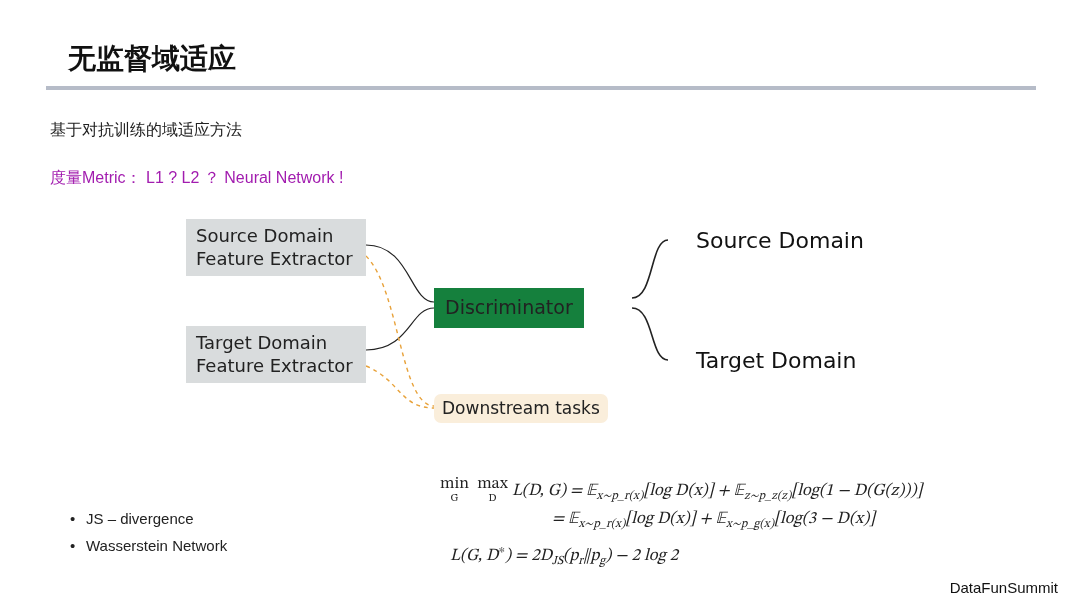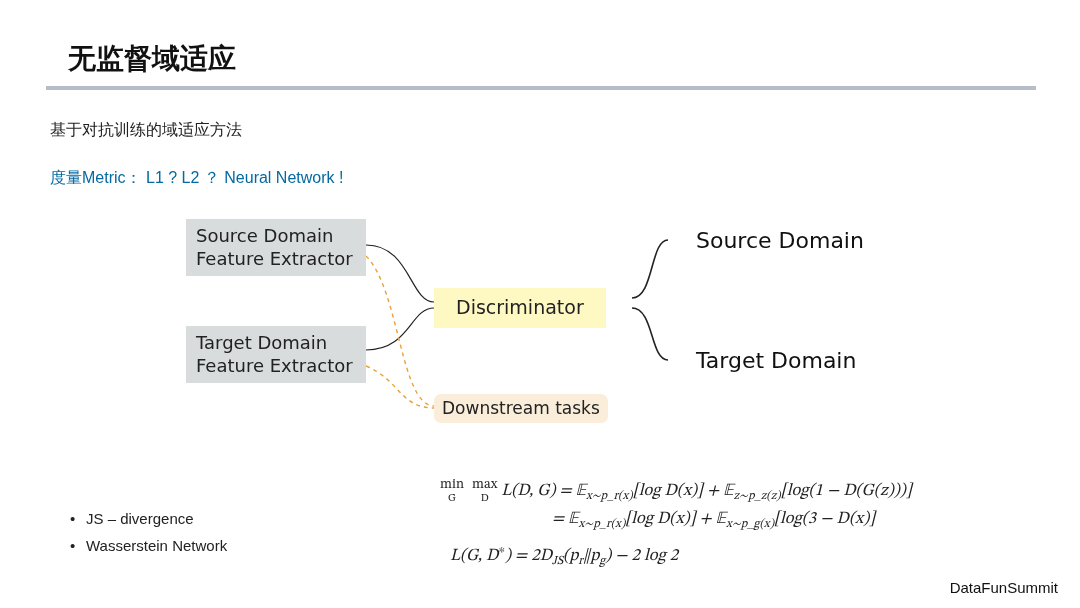"度量Metric： L1 ? L2 ？" .subtitle-2 { color: #0369a1 -> #a21caf }
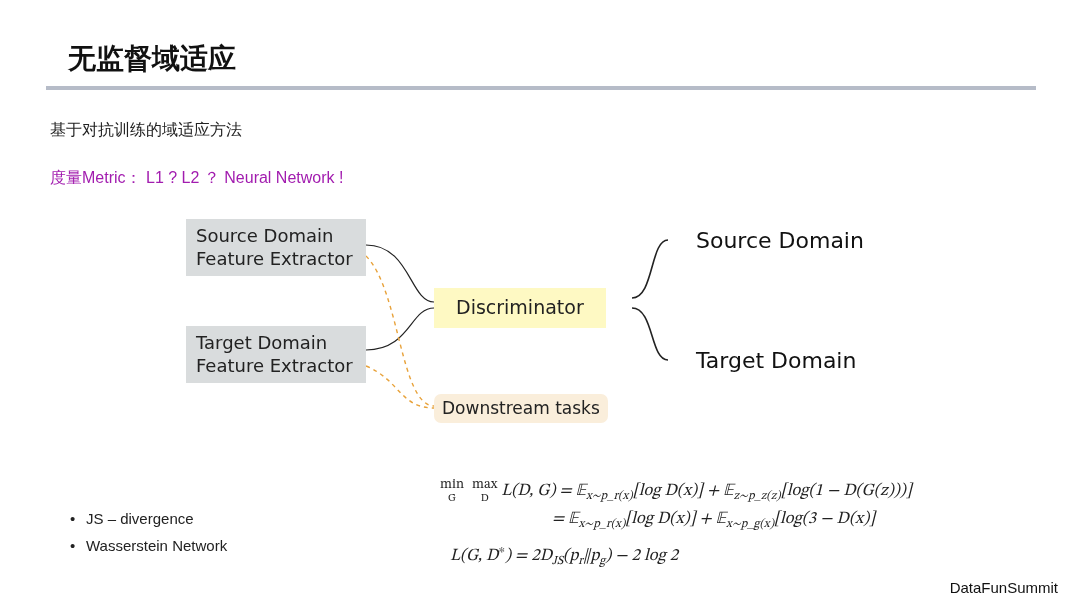"Discriminator" .box.disc { background: #fef9c3 -> #15803d; padding: 8px 22px -> 8px 11px }
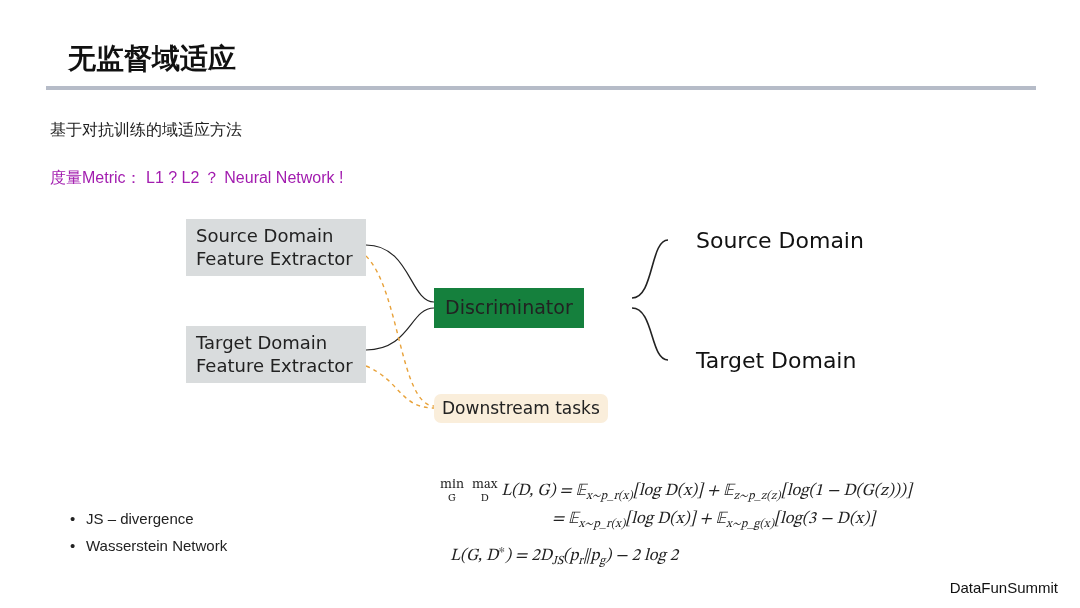"min" .minmax .top { font-size: 14px -> 17px }
